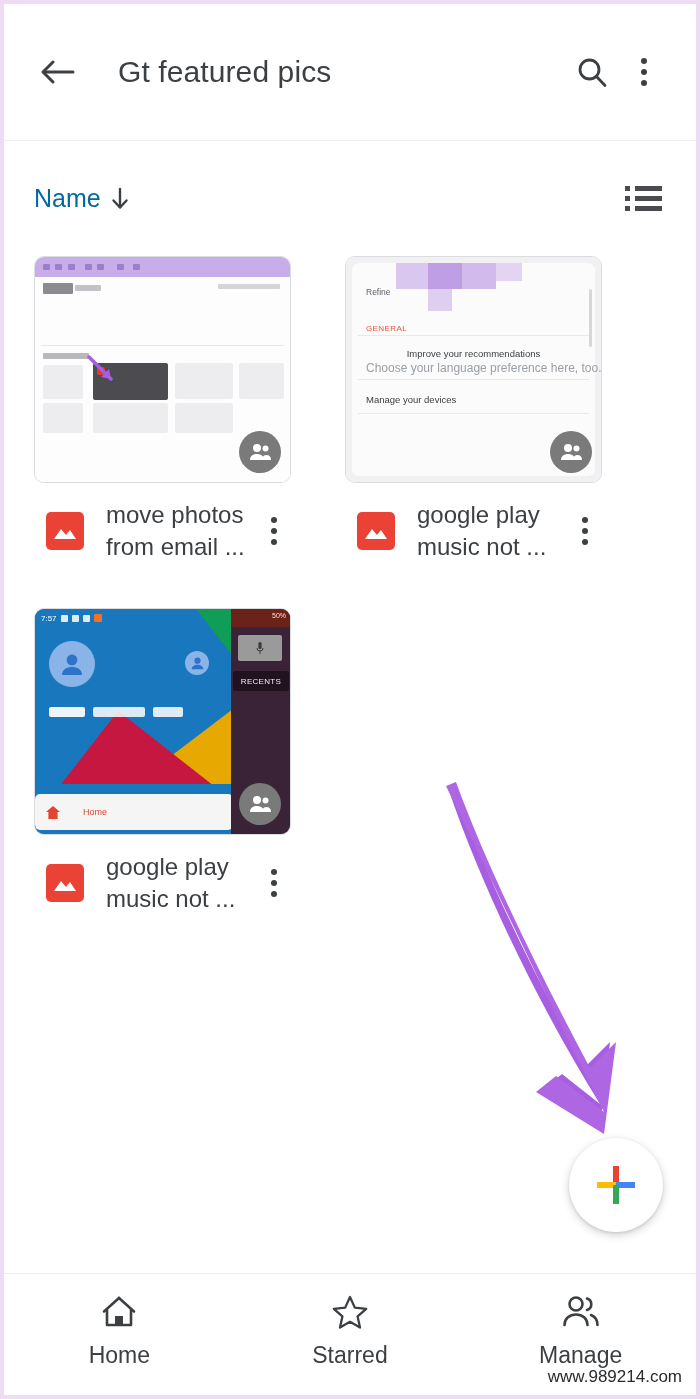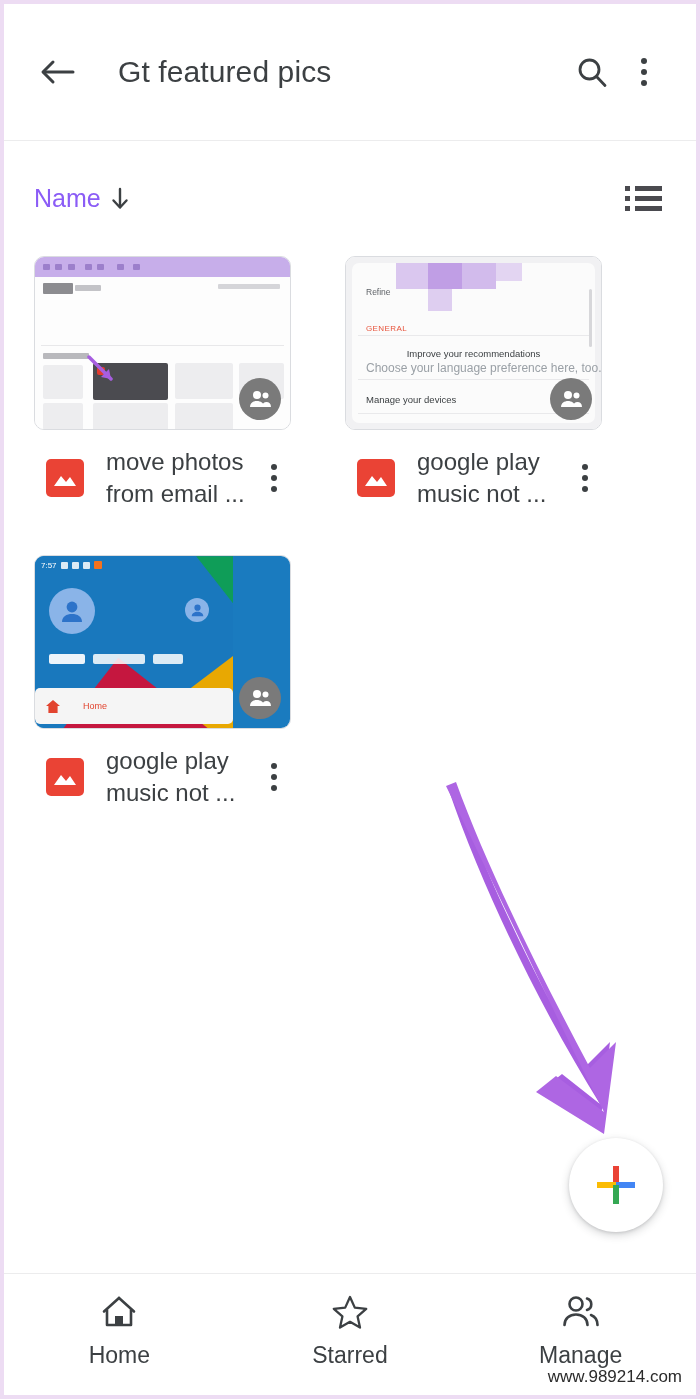"Name" .sort-label { color: #8b5cf6 -> #0369a1 }
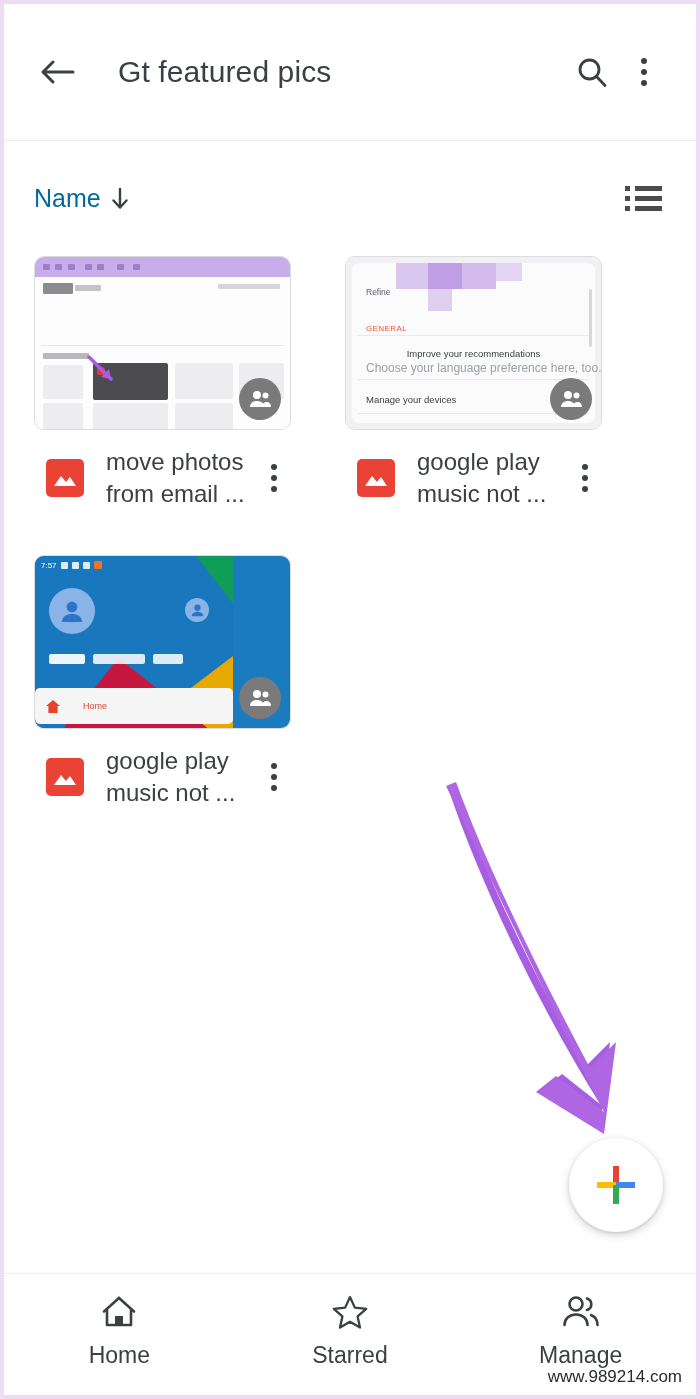"Refine" .thumb { height: 174px -> 227px }
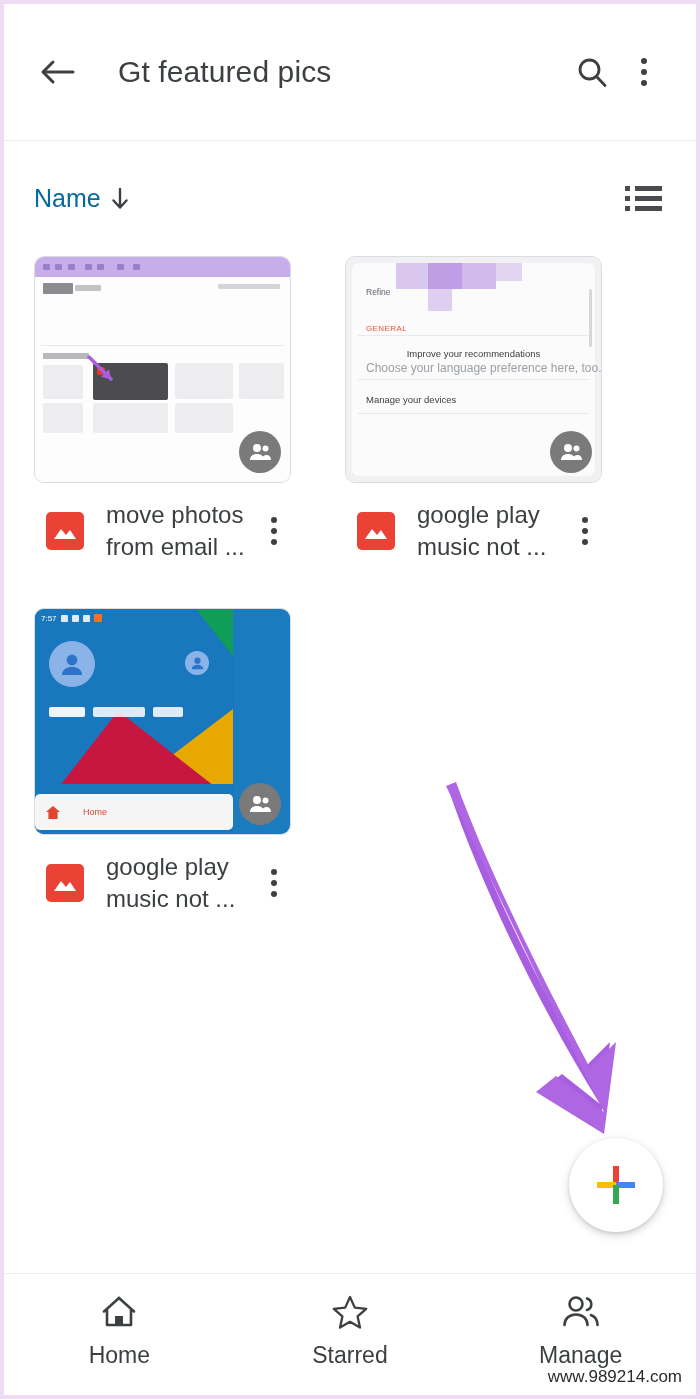"RECENTS" div.t3-right { html: none -> <div> <span></span> <span>50%</span> <span> <svg> <rect></rect> <path></path> <path></path> </svg> </span> <span>RECENTS</span> </div> }
